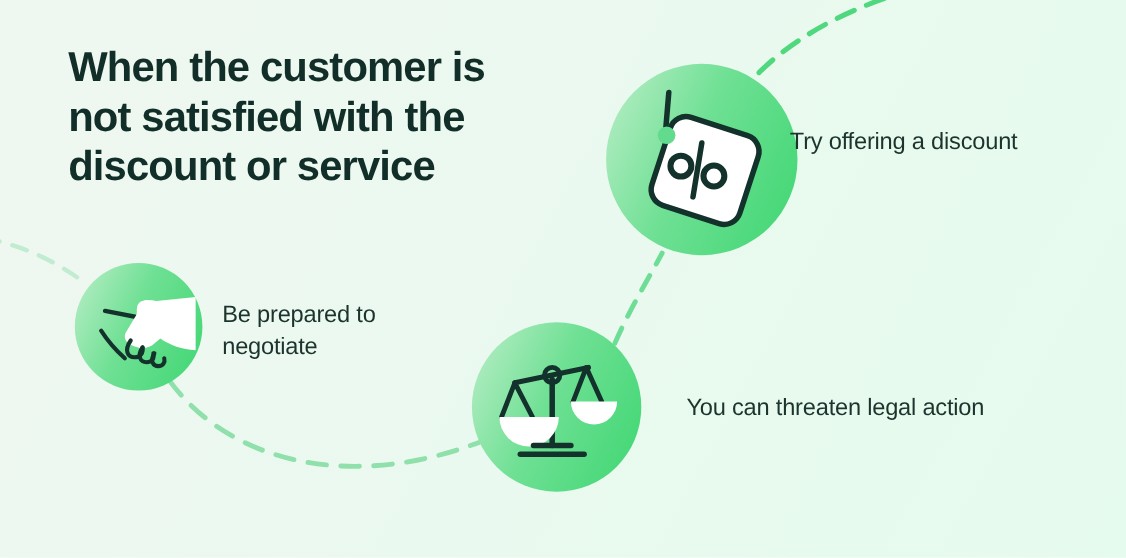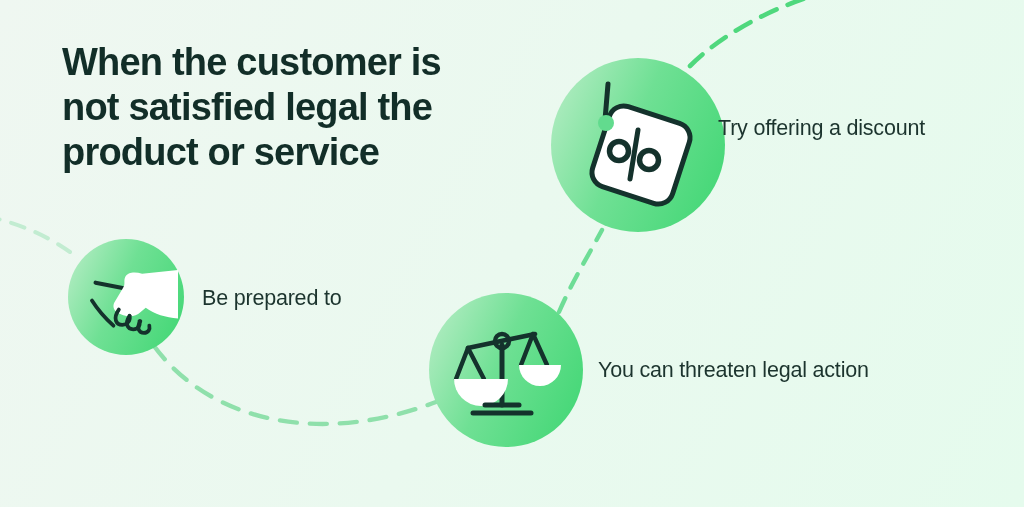"not satisfied legal the" span { text: legal -> with }
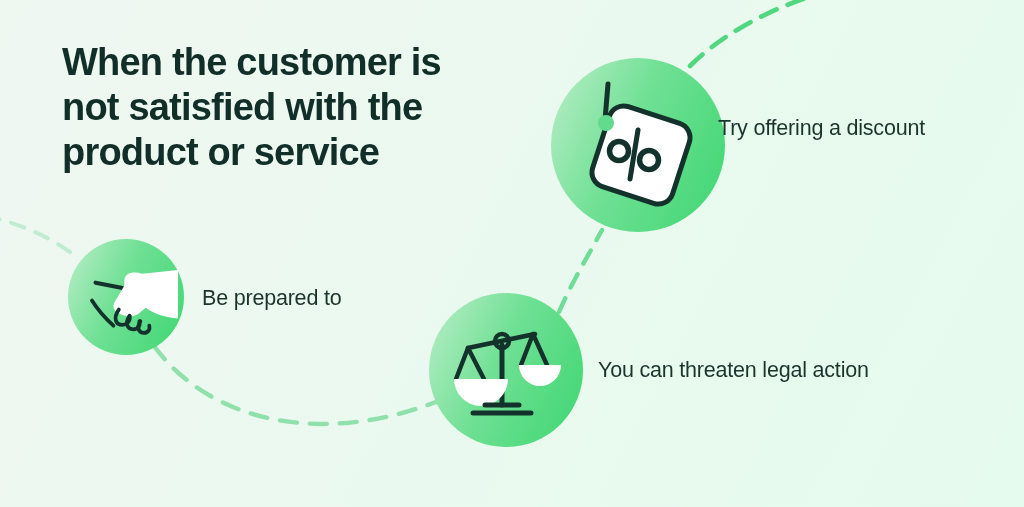"product or service" span { text: product -> discount }
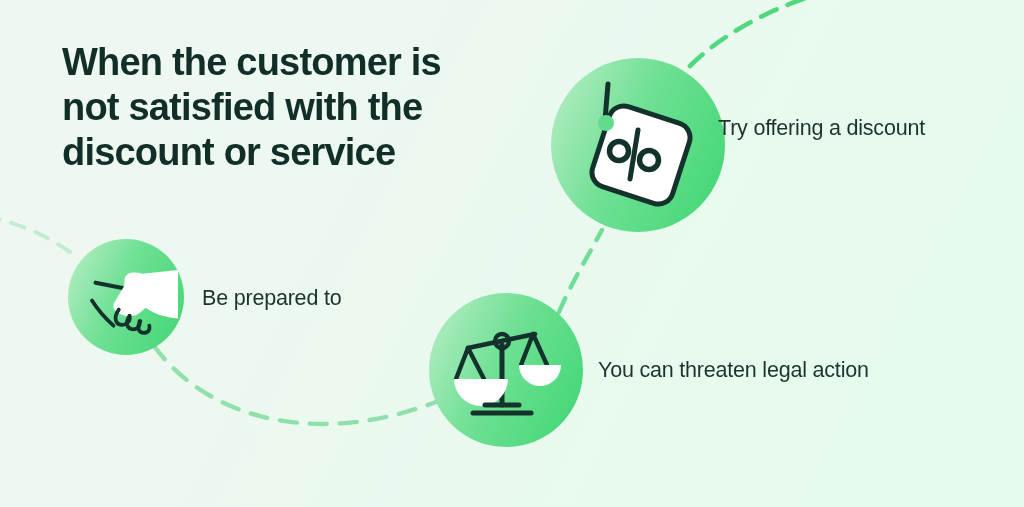"Be prepared to" .label-negotiate { top: 284px -> 272px }
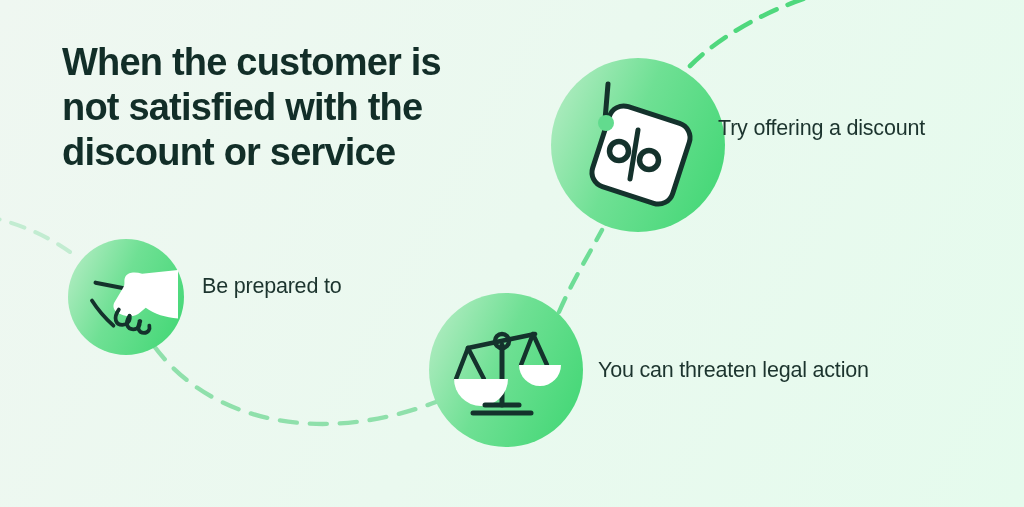"negotiate" span { html: none -> <span>negotiate</span> }
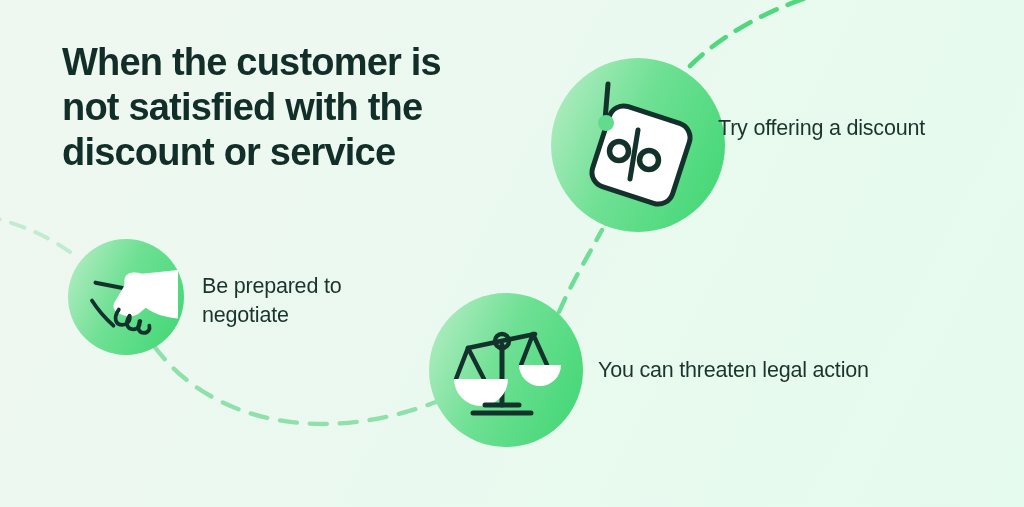"You can threaten legal action" .label-legal { left: 598px -> 624px }
